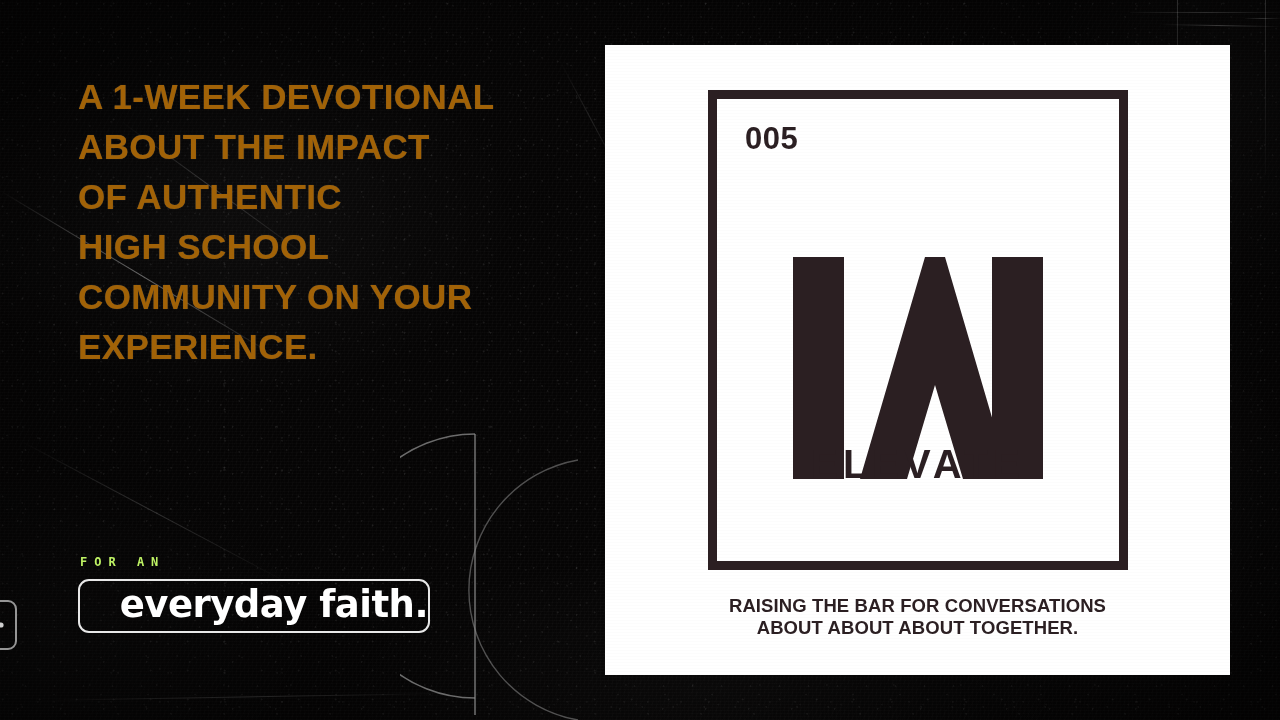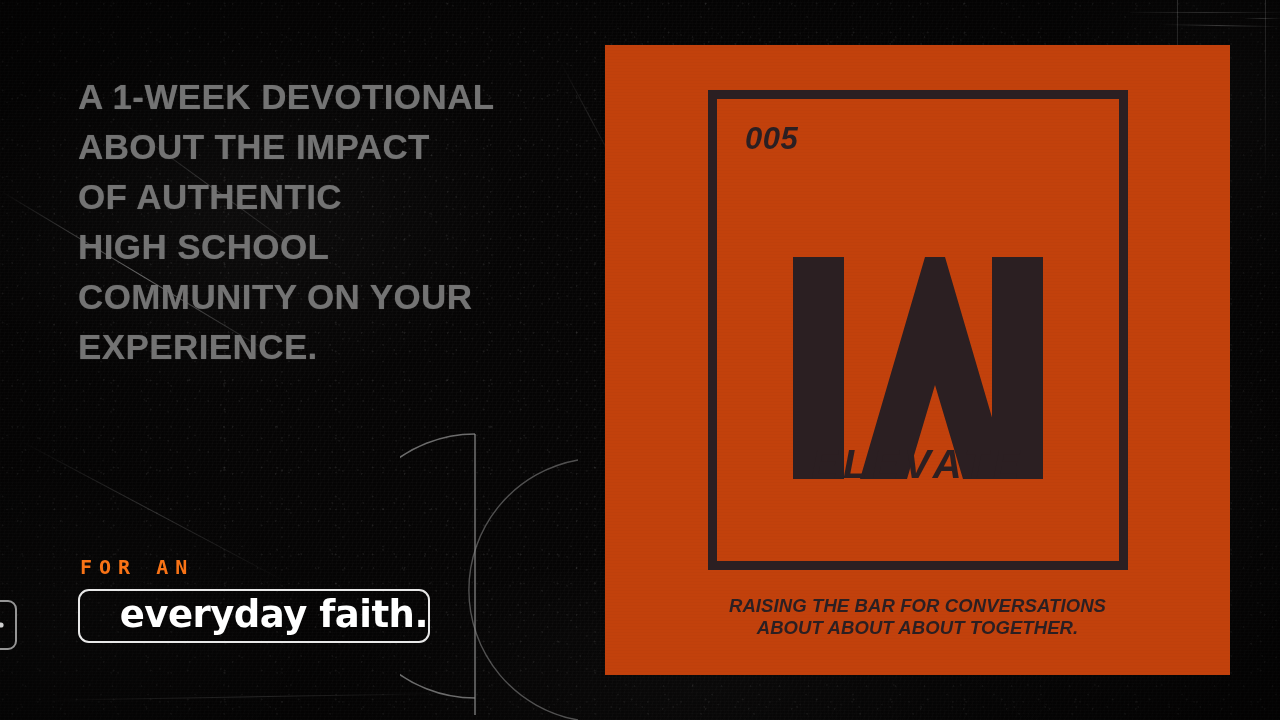"A 1-WEEK DEVOTIONAL" .headline { color: #737373 -> #a16207 }
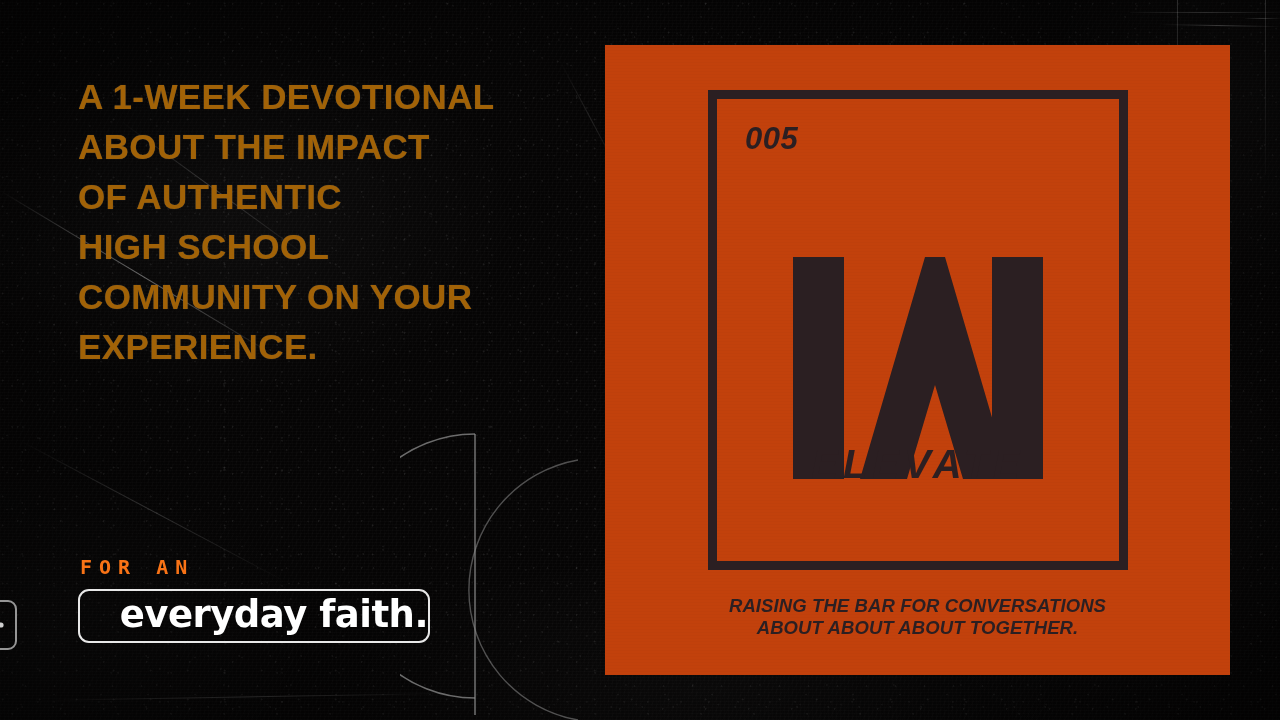"005" .card { background: #c2410c -> #ffffff; font-style: italic -> none }
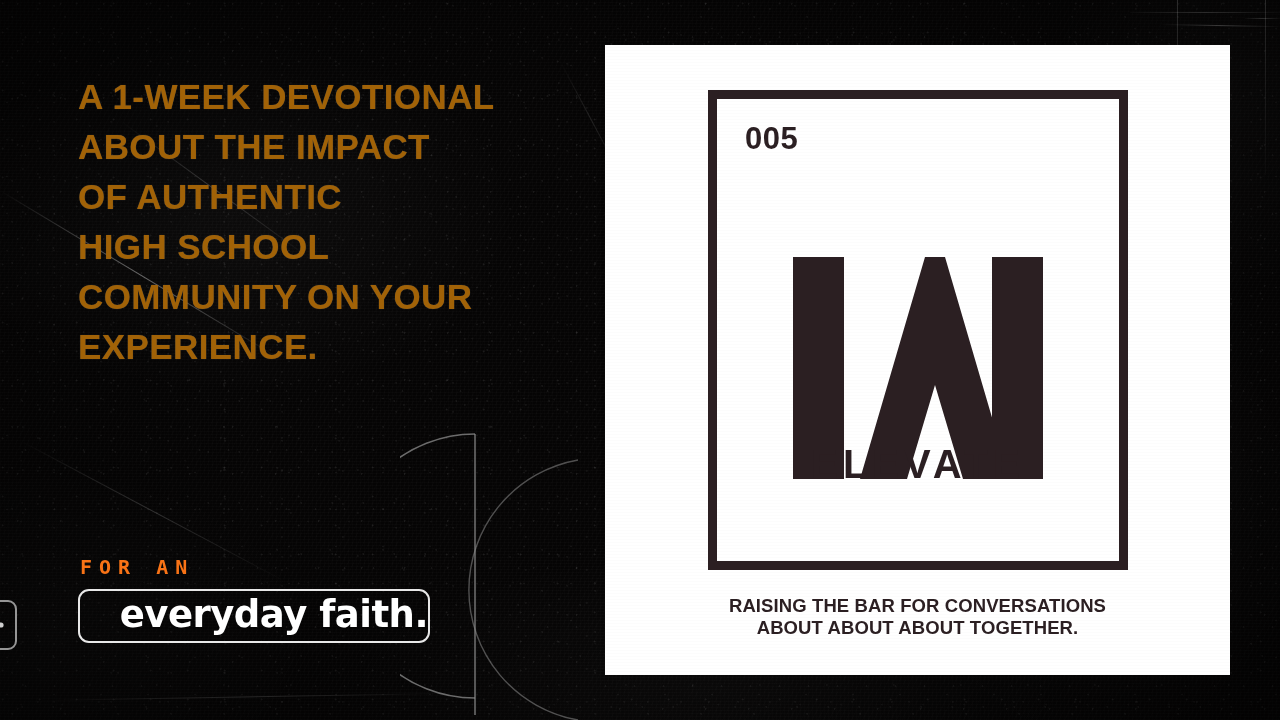"FOR AN" .lockup-kicker { color: #f97316 -> #bef264; font-size: 20px -> 12px }
